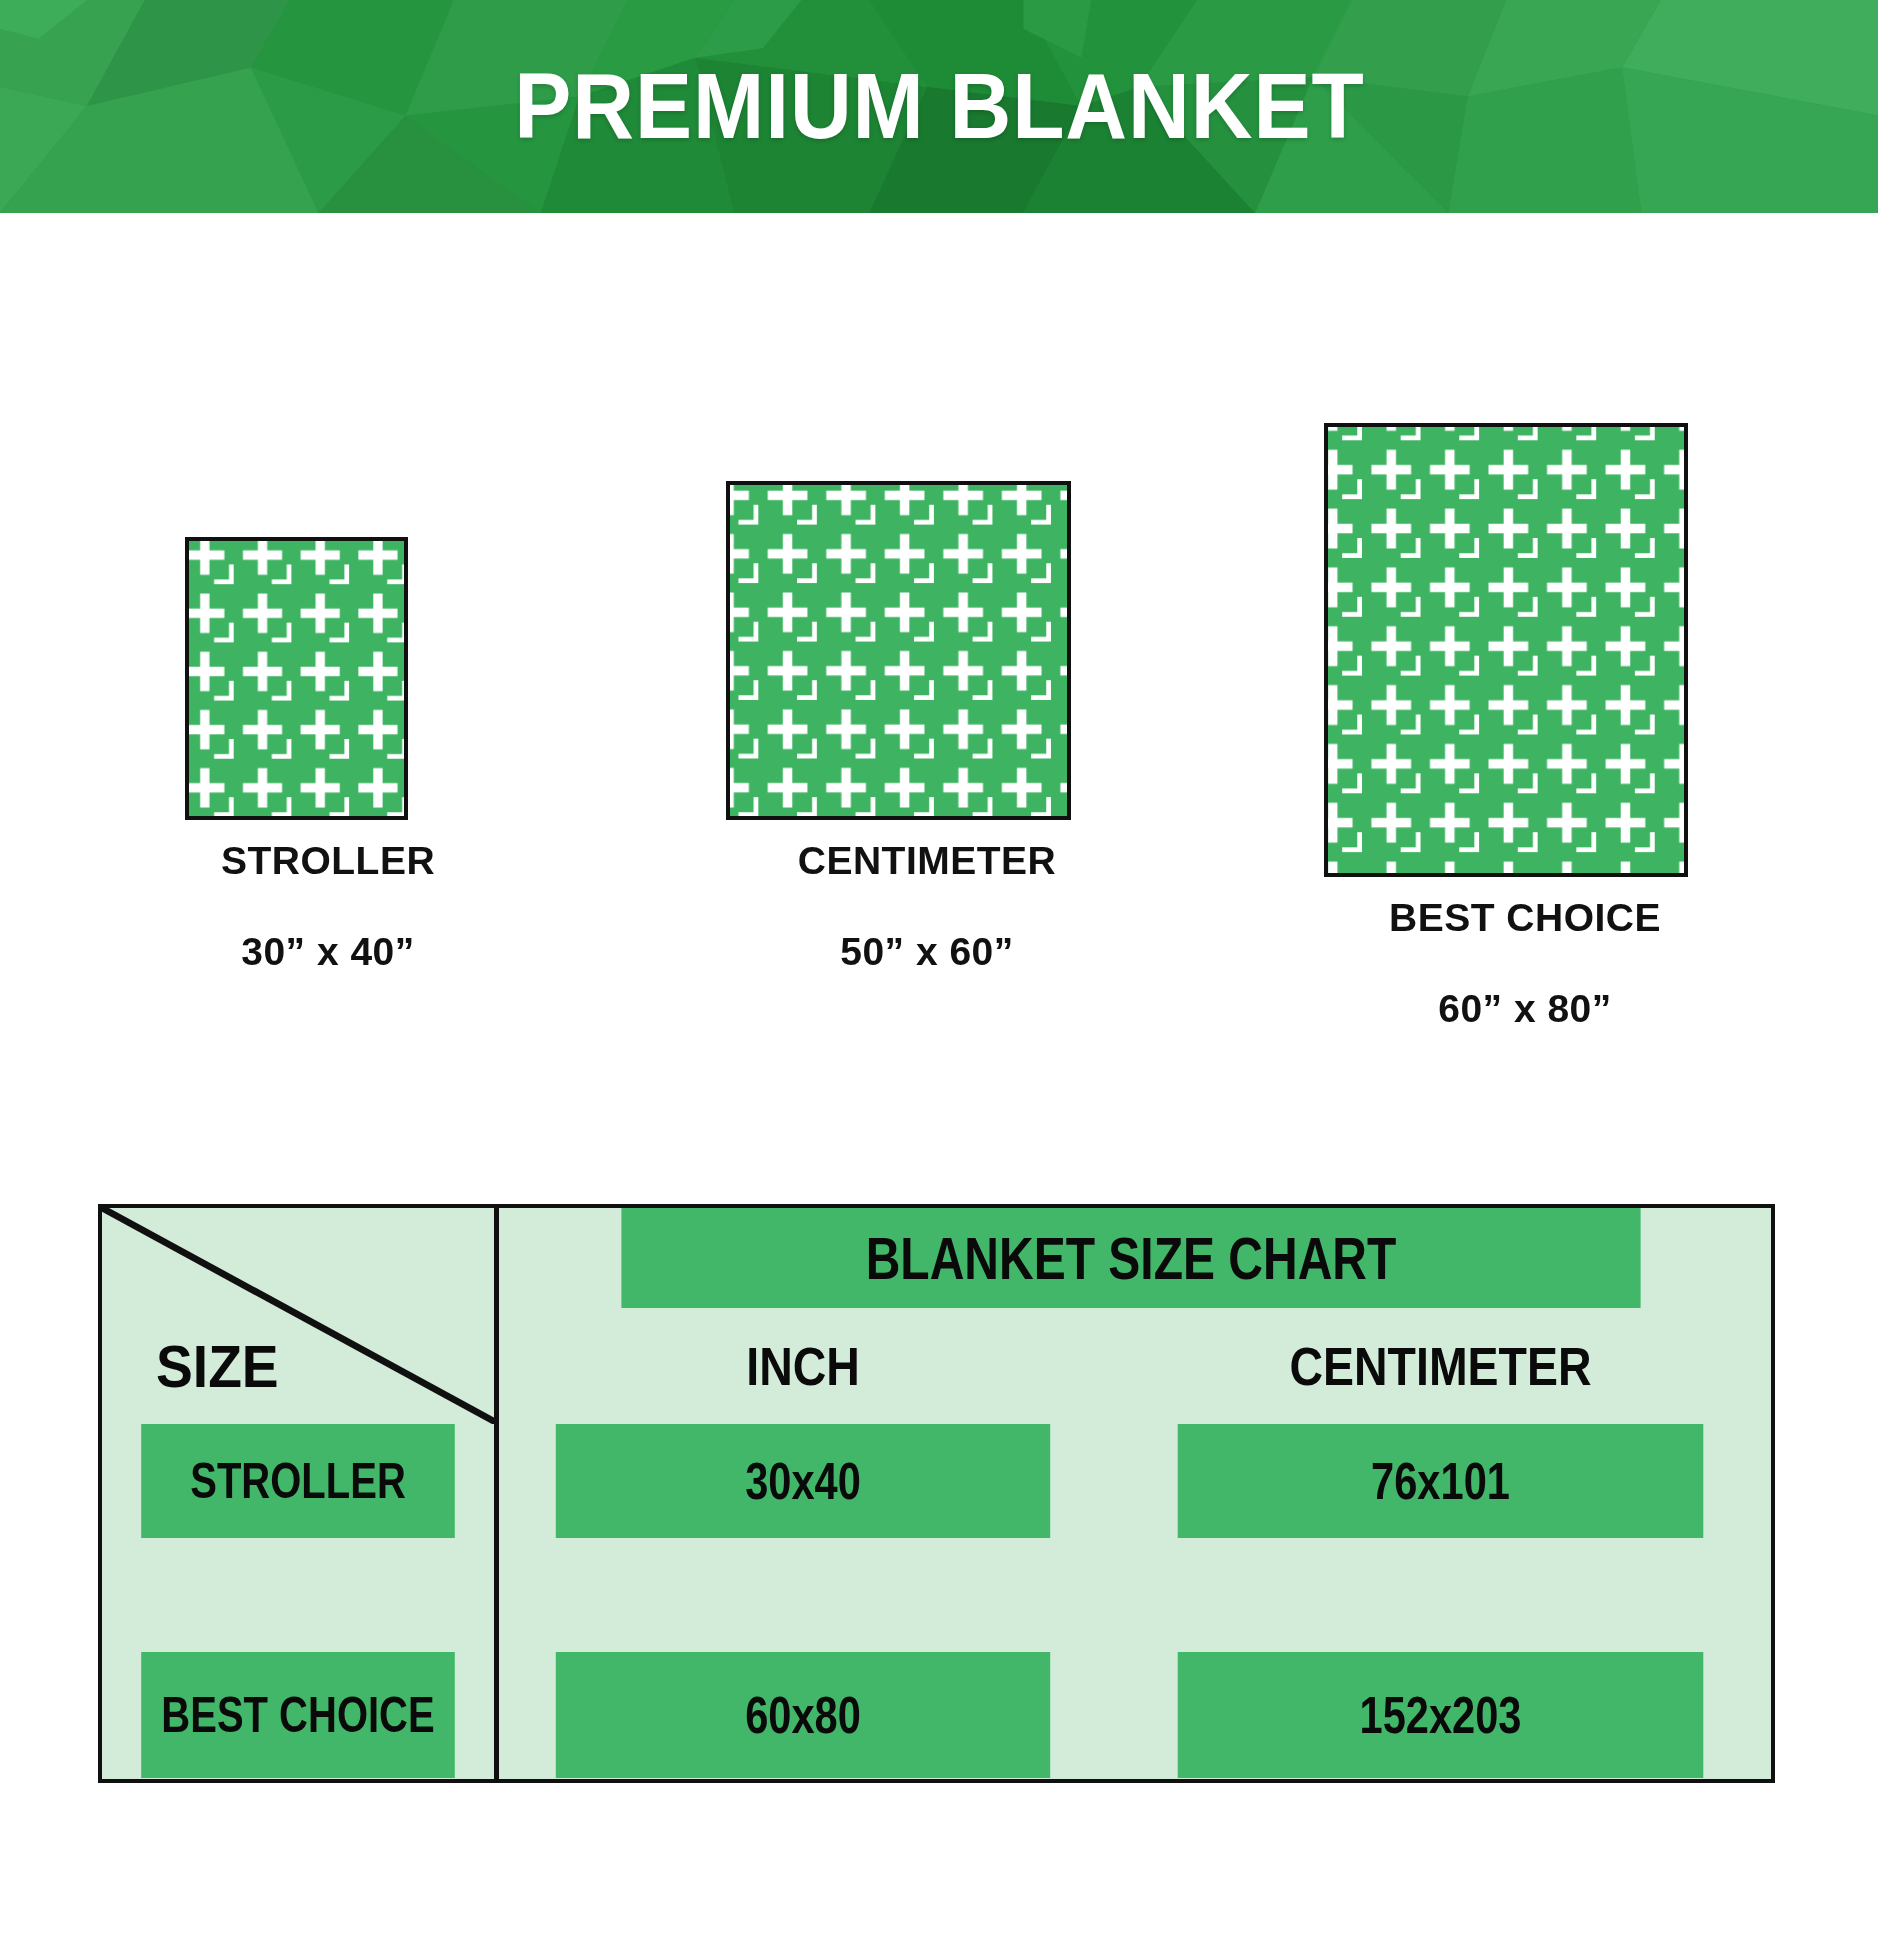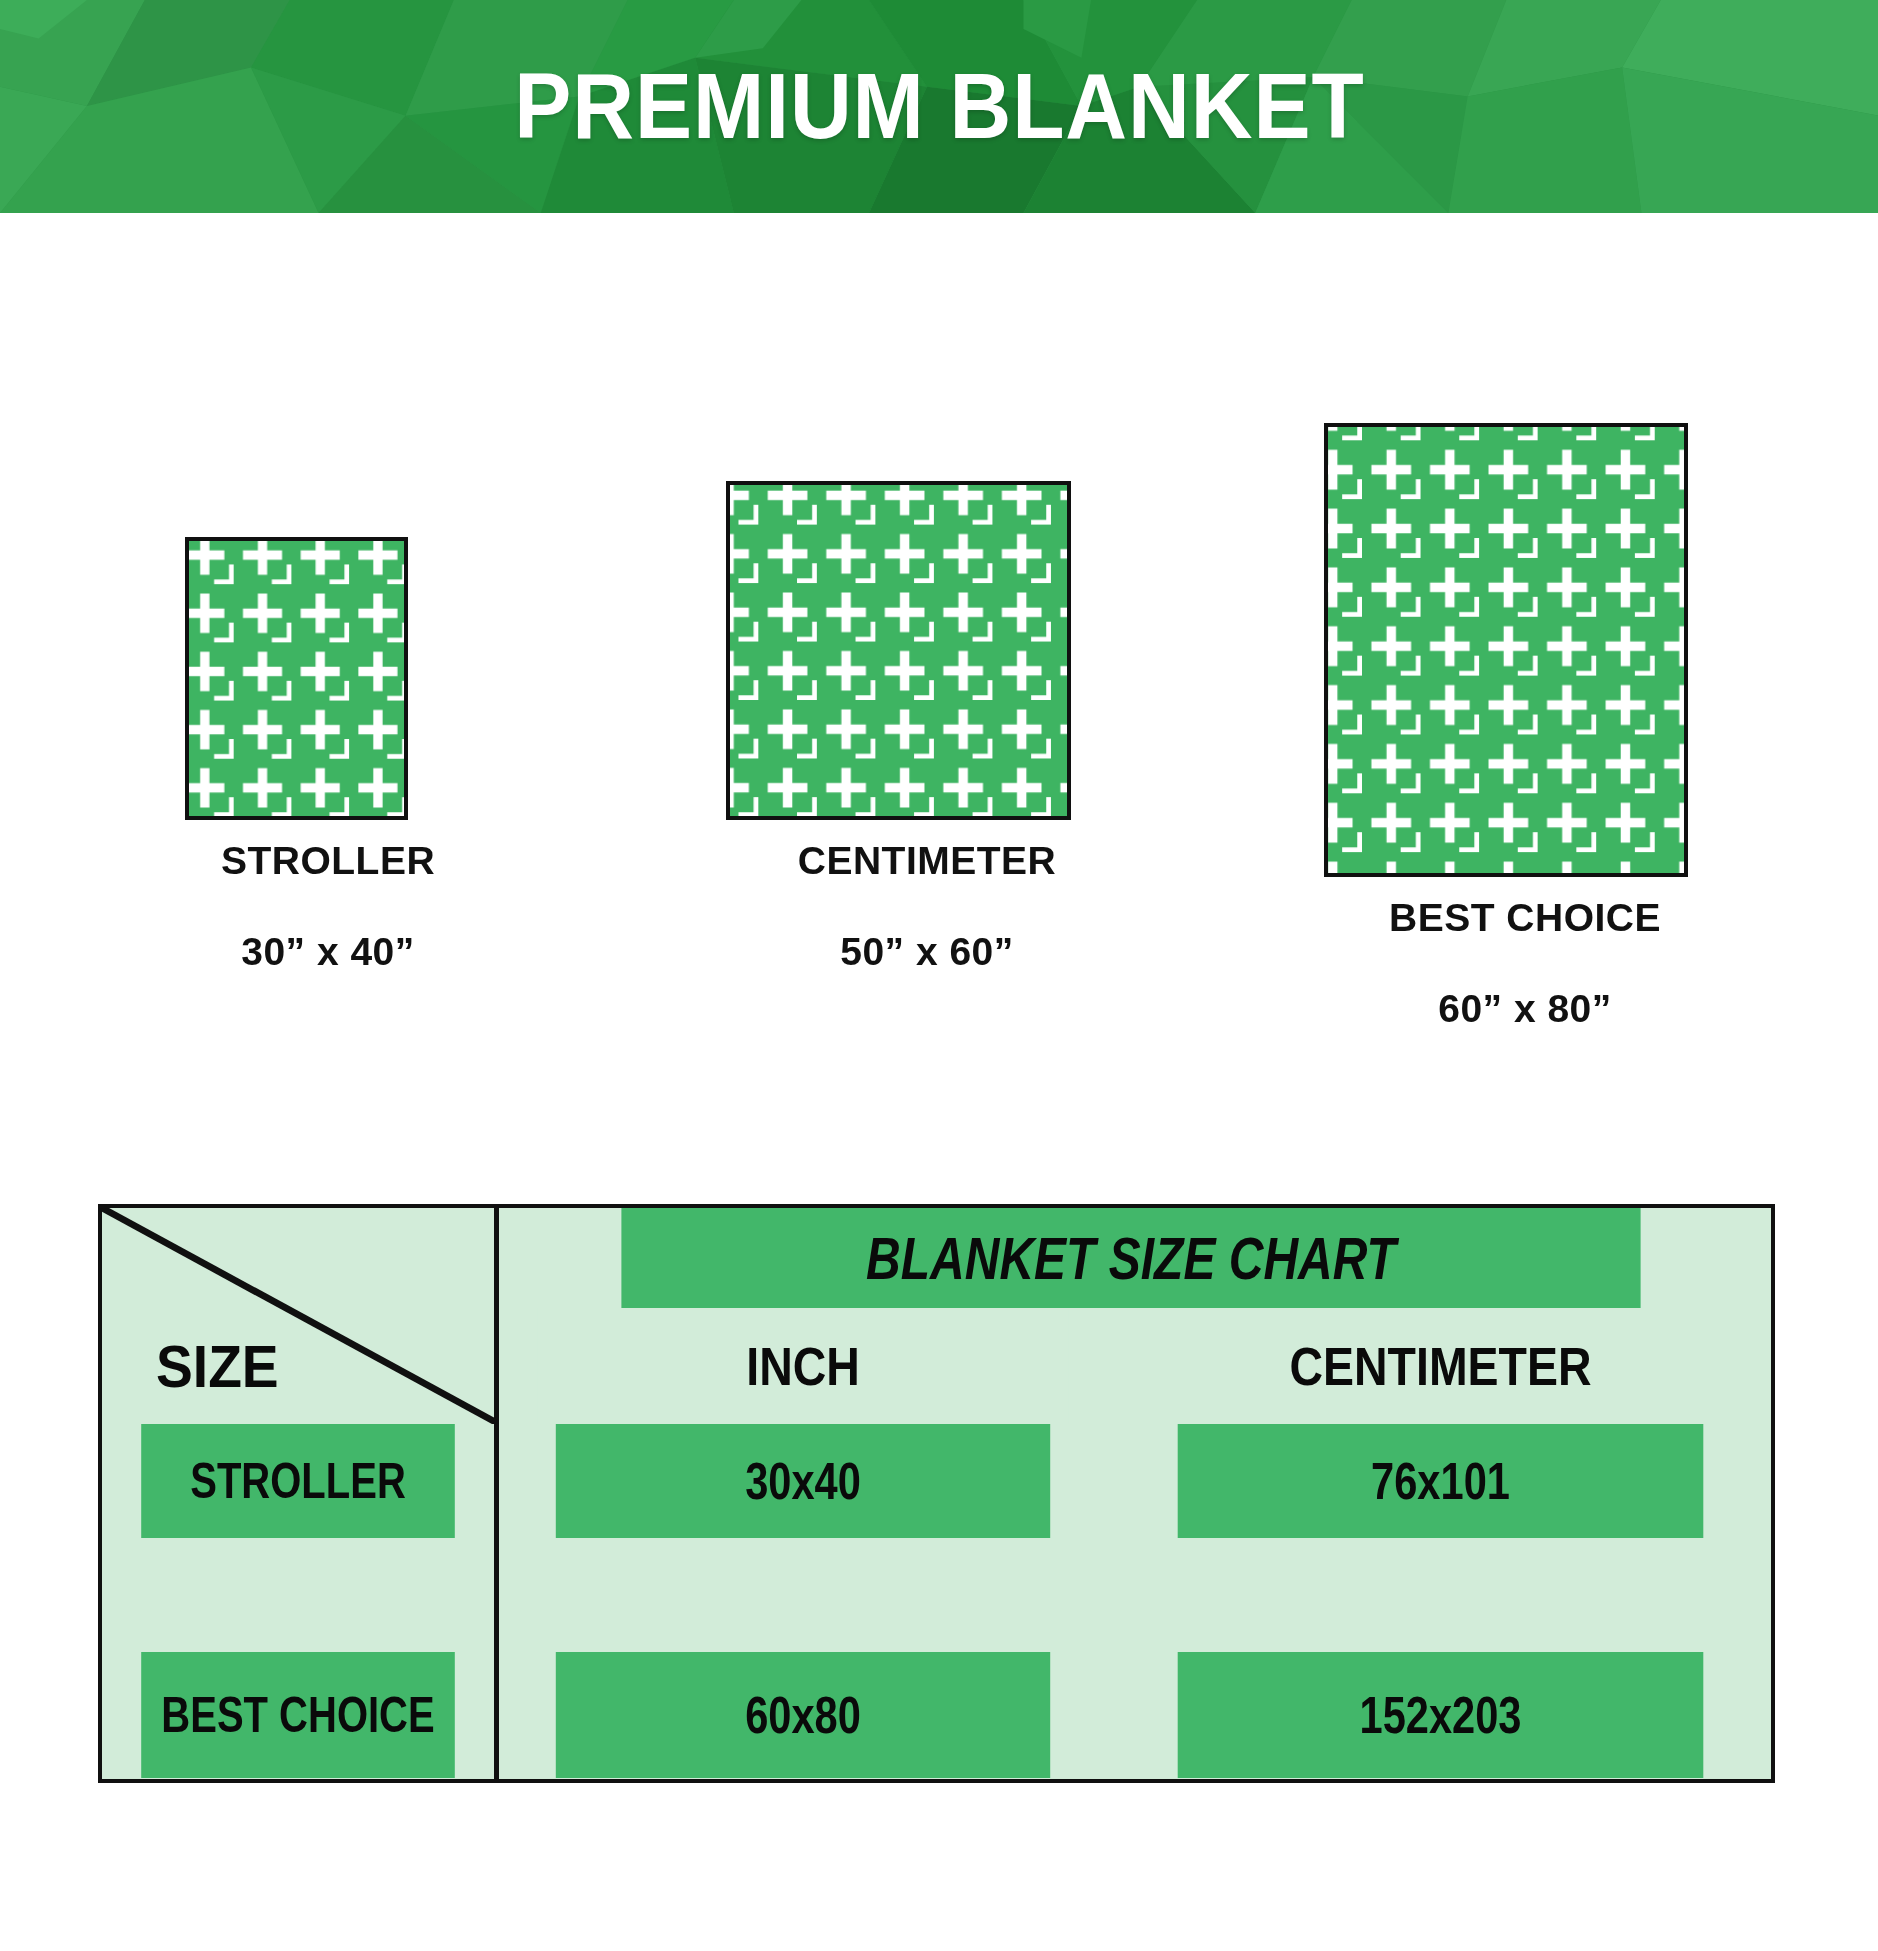"BLANKET SIZE CHART" #row-title { font-style: italic -> none }
